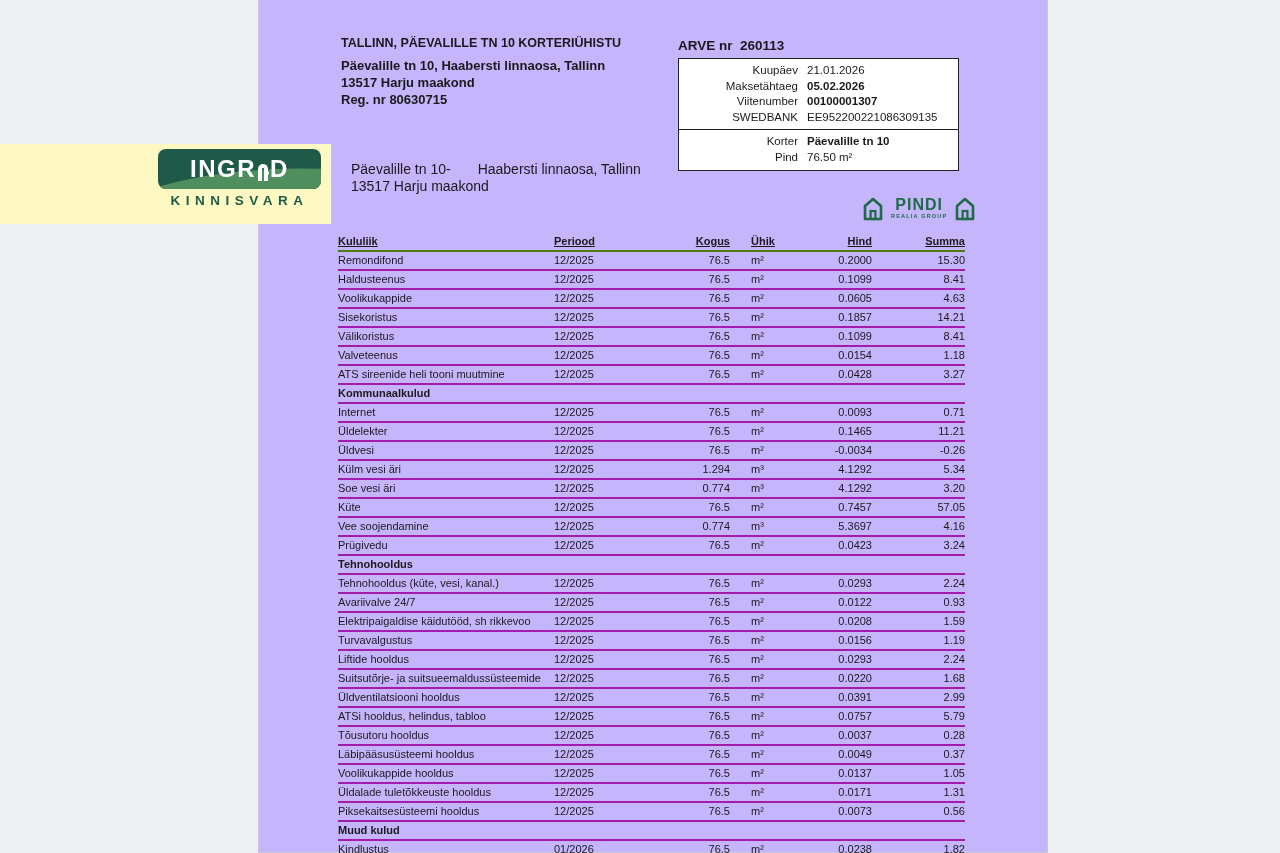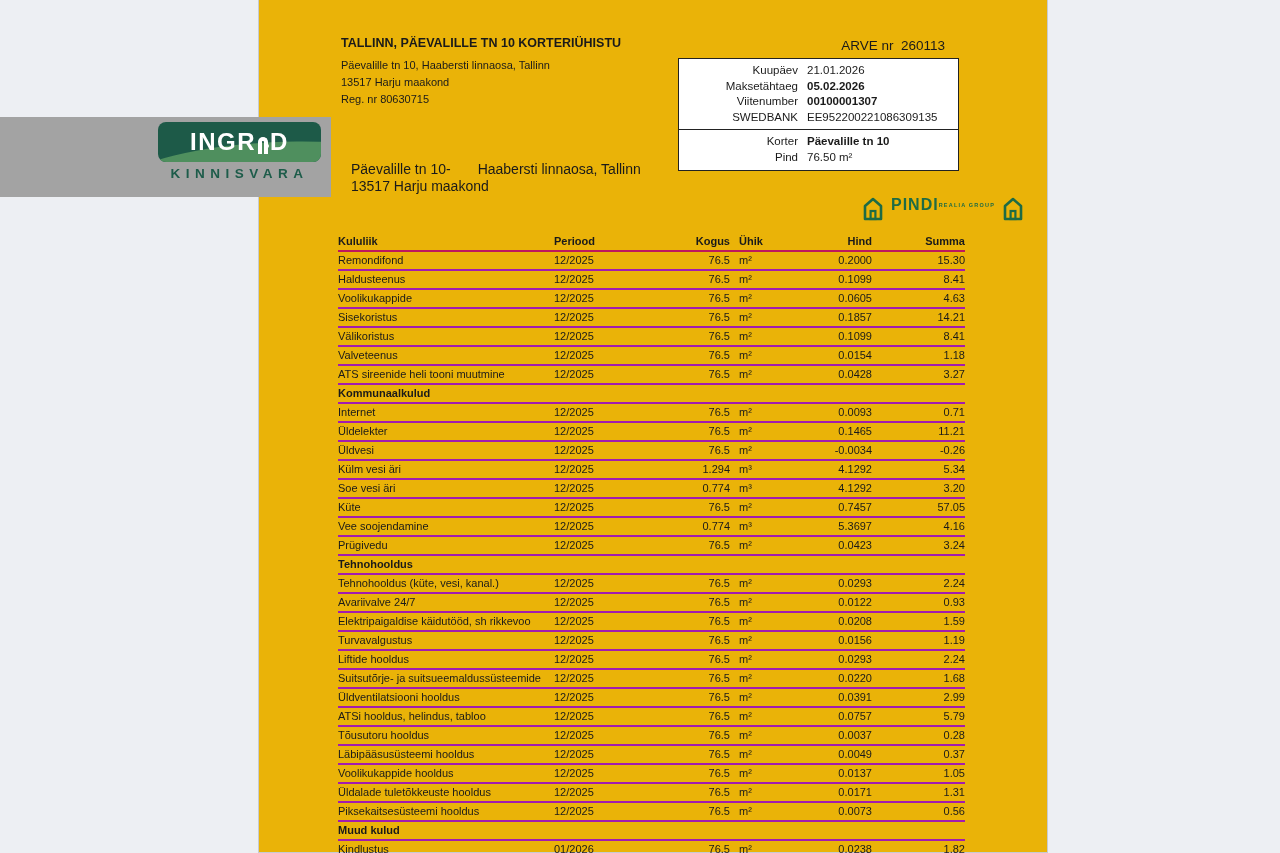"TALLINN, PÄEVALILLE TN 10 KORTERIÜHISTU" .doc { background: #eab308 -> #c4b5fd }
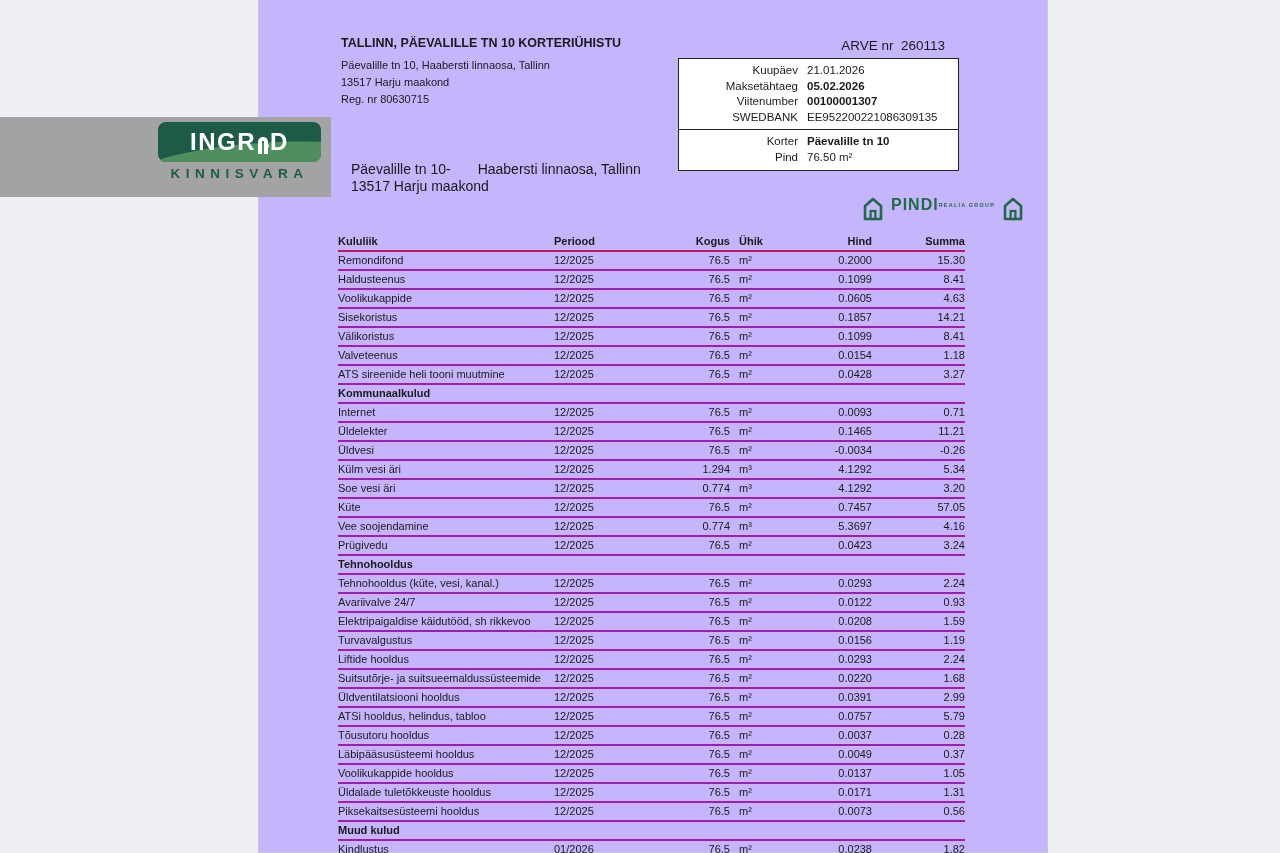"ARVE nr 260113" .arve-title { font-weight: normal -> bold; left: 405px -> 419px; text-align: right -> left }
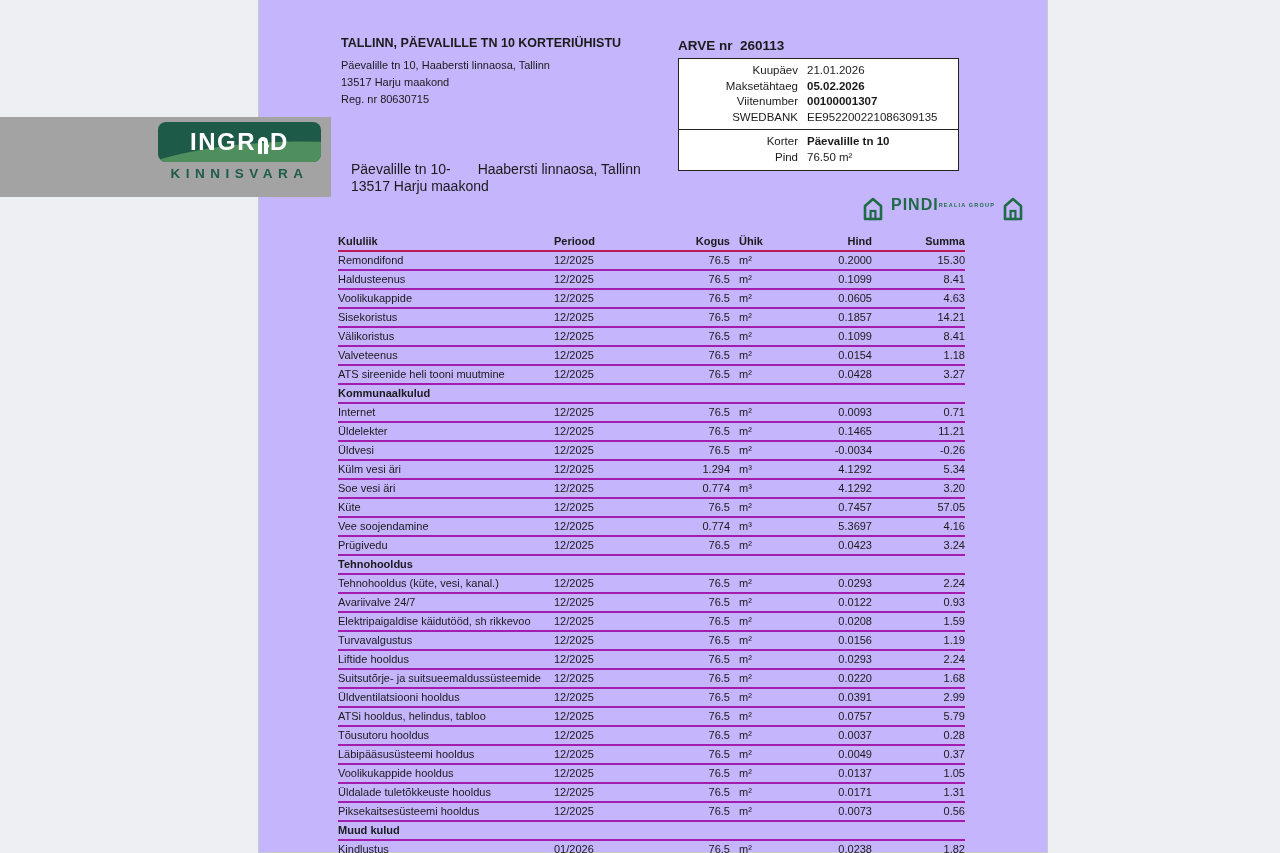"Päevalille tn 10, Haabersti linnaosa," .issuer-line { font-size: 11px -> 13px; font-weight: none -> bold }
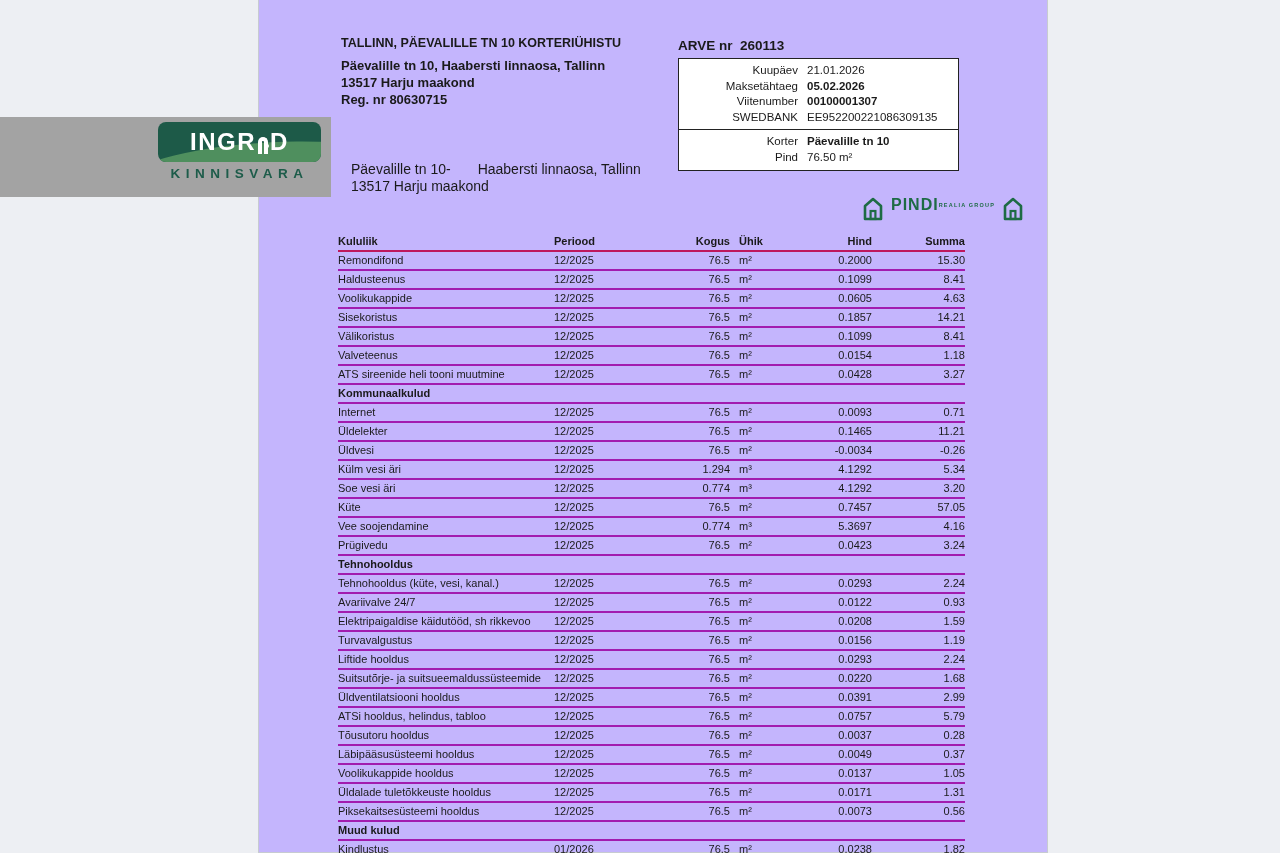"INGR" .band { background: #a3a3a3 -> #fef9c3; top: 117px -> 144px }
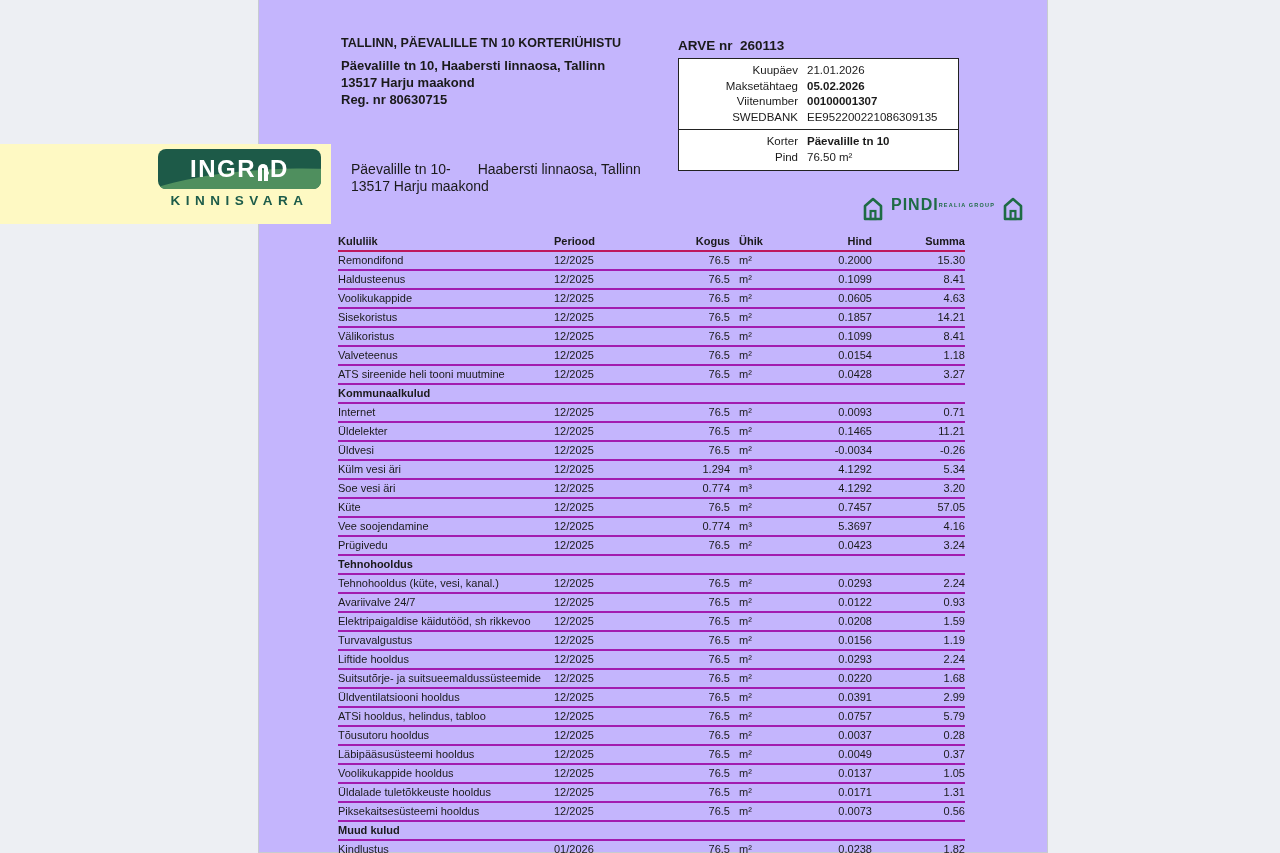"PINDI" .pindi-mid { flex-direction: none -> column }
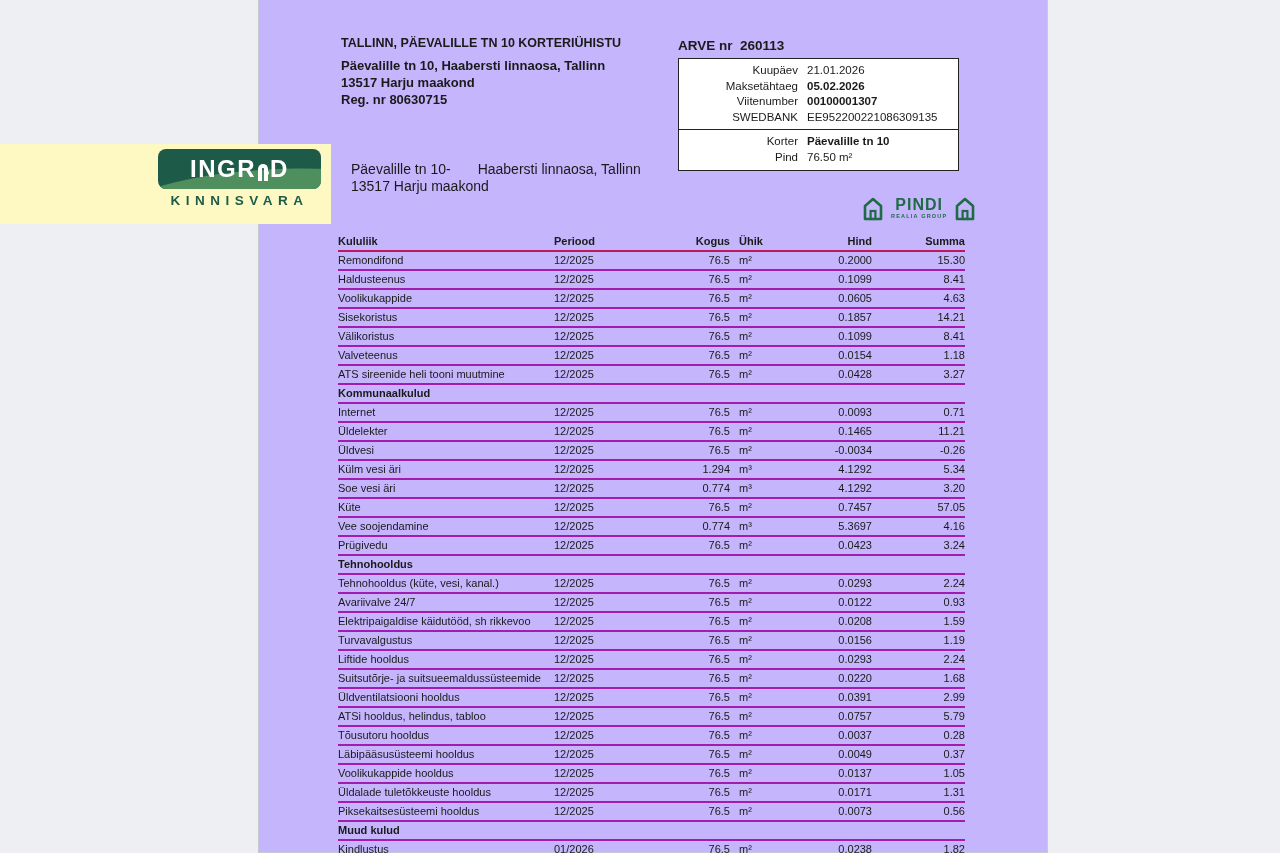"Kululiik" .thead { border-bottom: 2px solid #be185d -> 2px solid #4d7c0f; text-decoration: none -> underline }
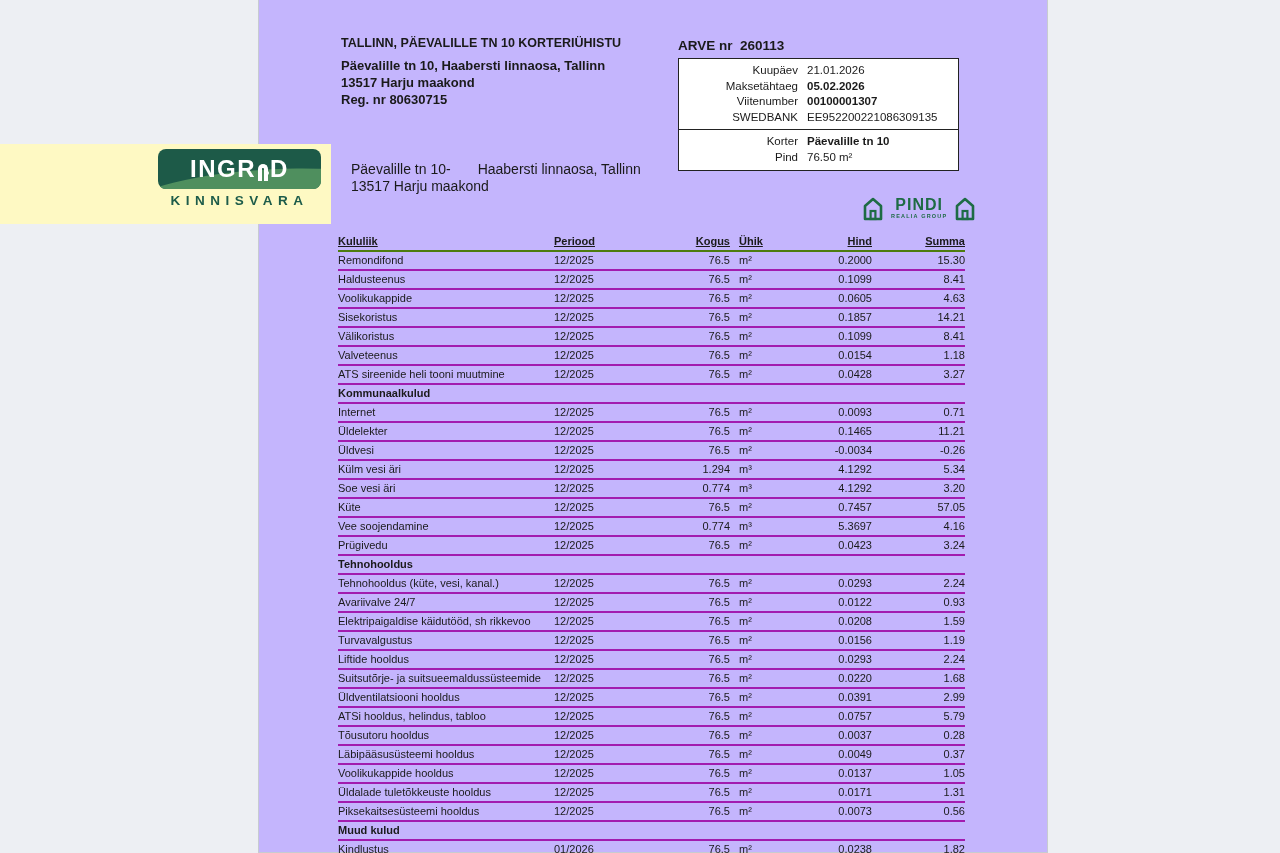"Ühik" .c3 { padding-left: 9px -> 21px }
